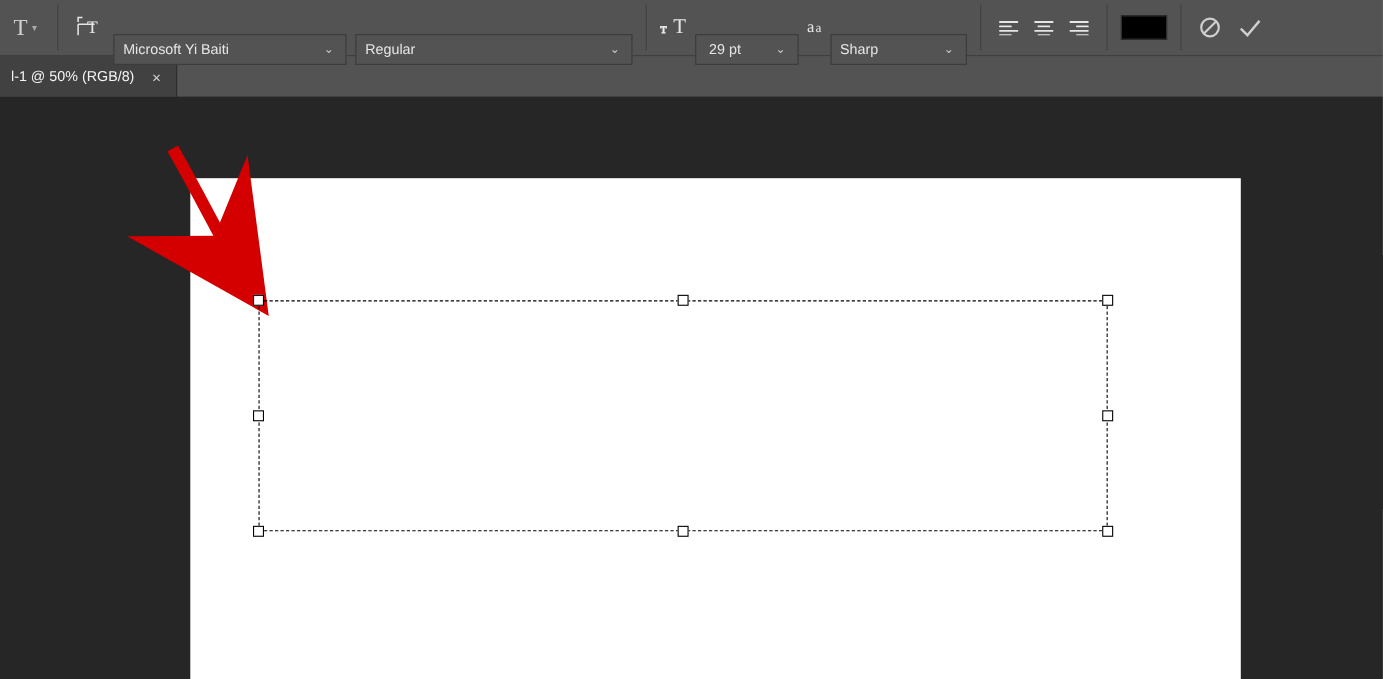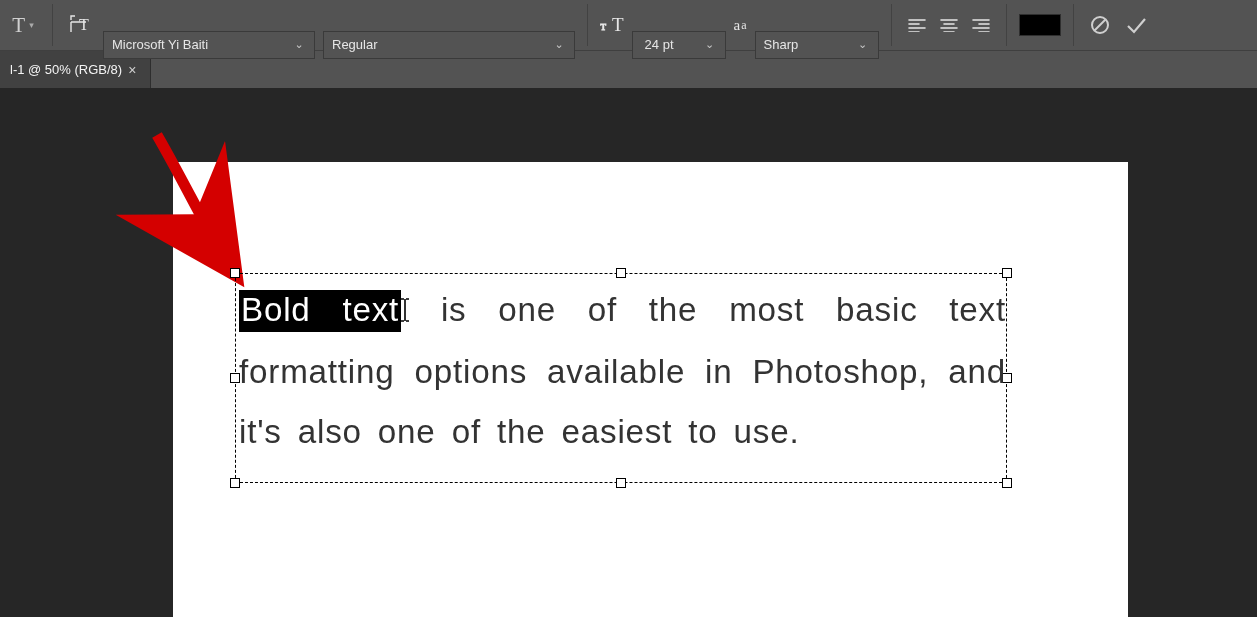"24 pt" span.value { text: 24 -> 29 }
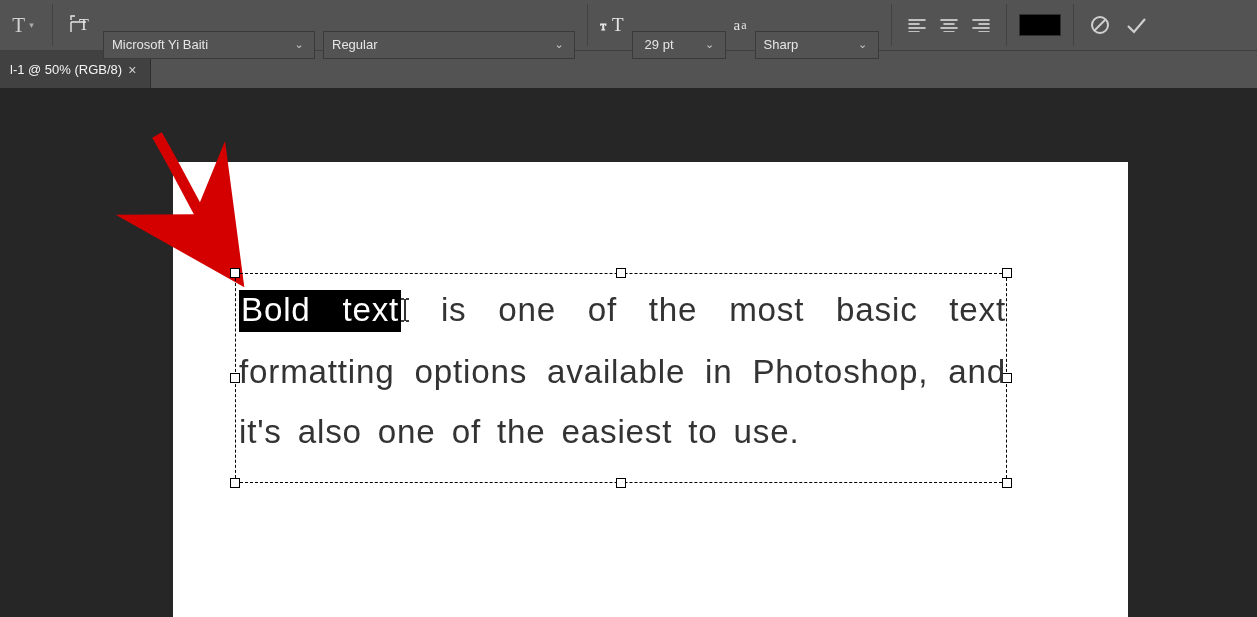"l-1 @ 50% (RGB/8)" .tab { gap: 6px -> 16px }
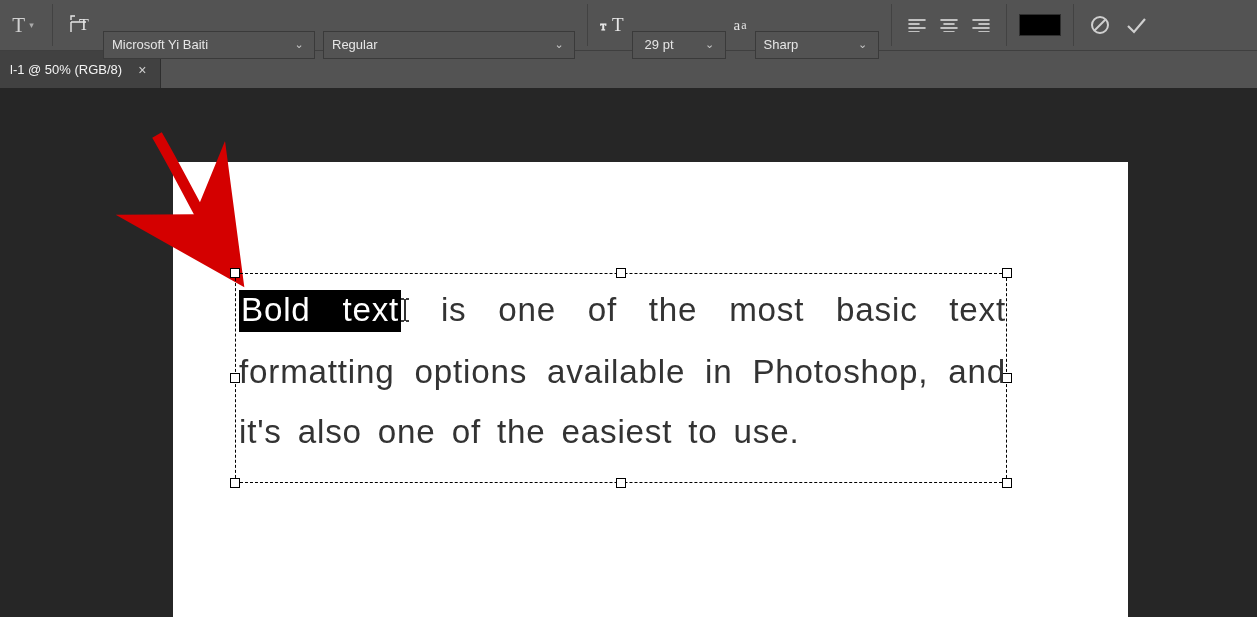"Bold text is one of" div.text-content { html: <div><span>Bold text</span><span><svg> <path></path> </svg></span><span> is one of the most basic text formatting options available in Photoshop, and it's also one of the easiest to use.</span></div> -> none }
